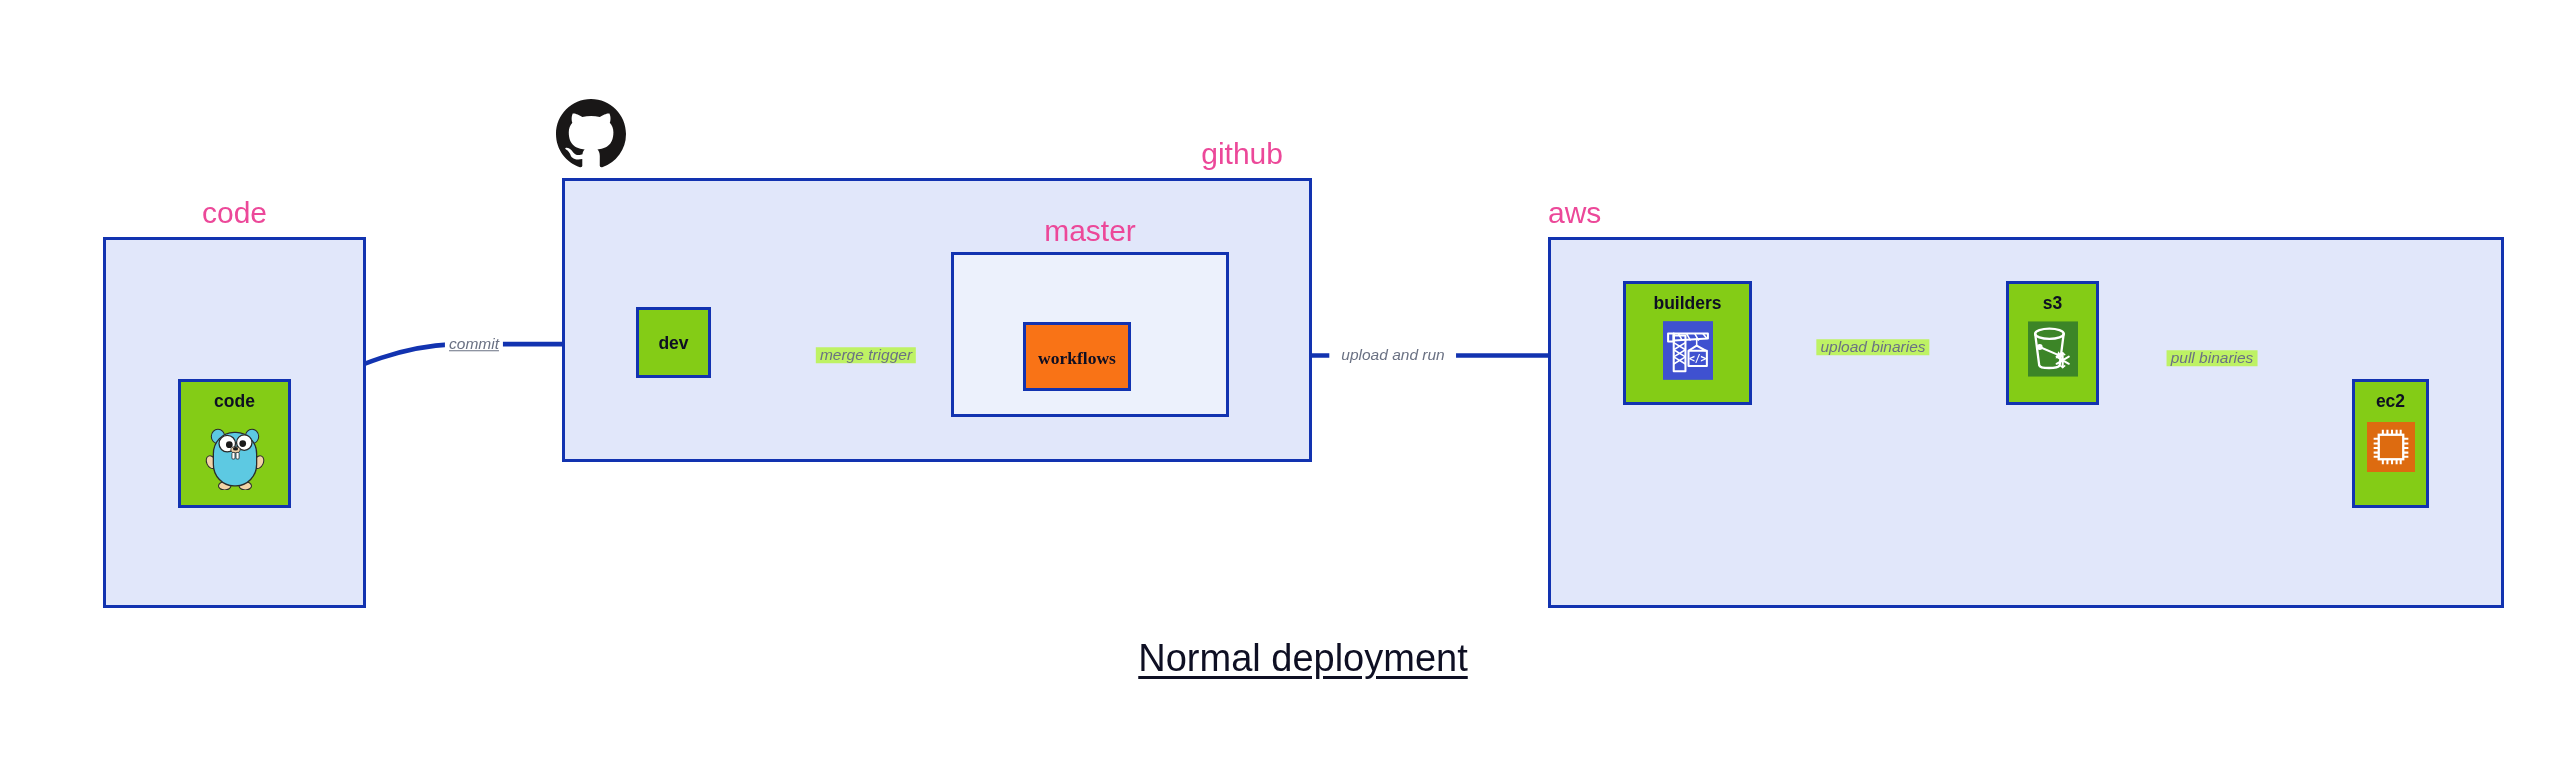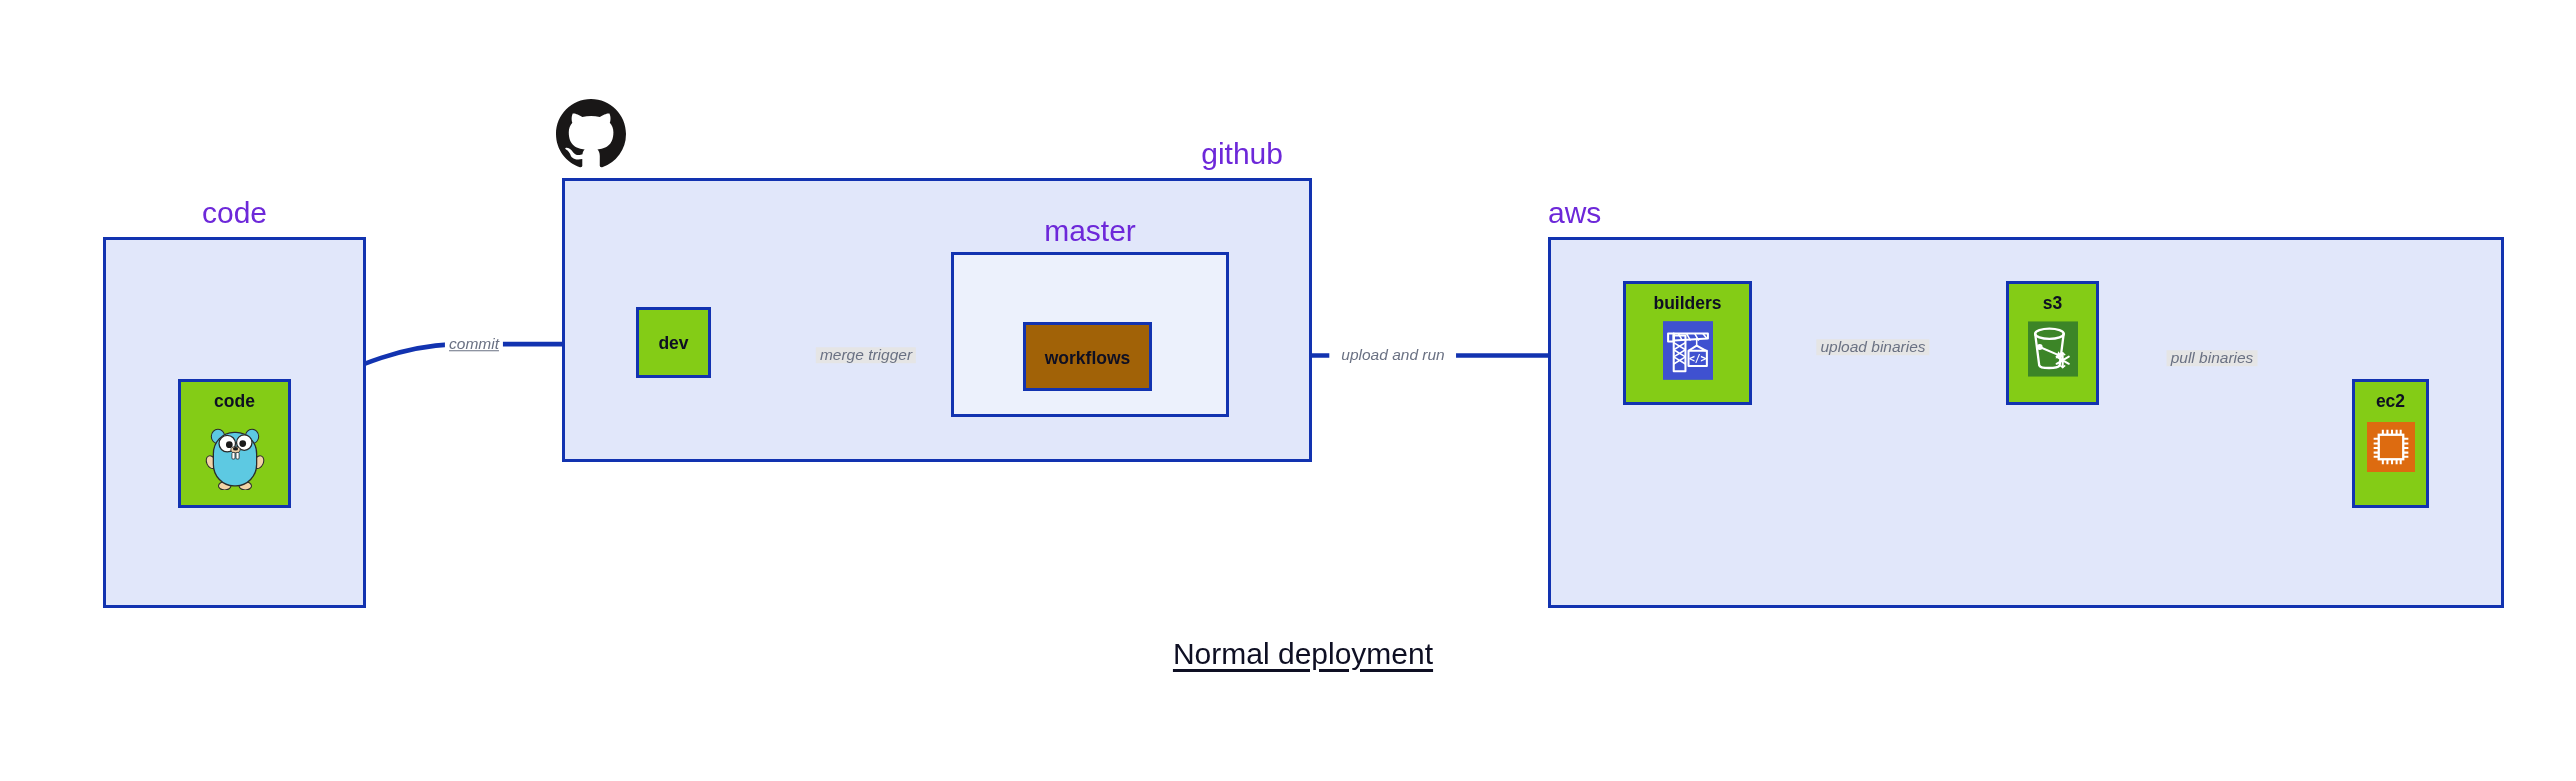"github" .group-label { color: #6d28d9 -> #ec4899 }
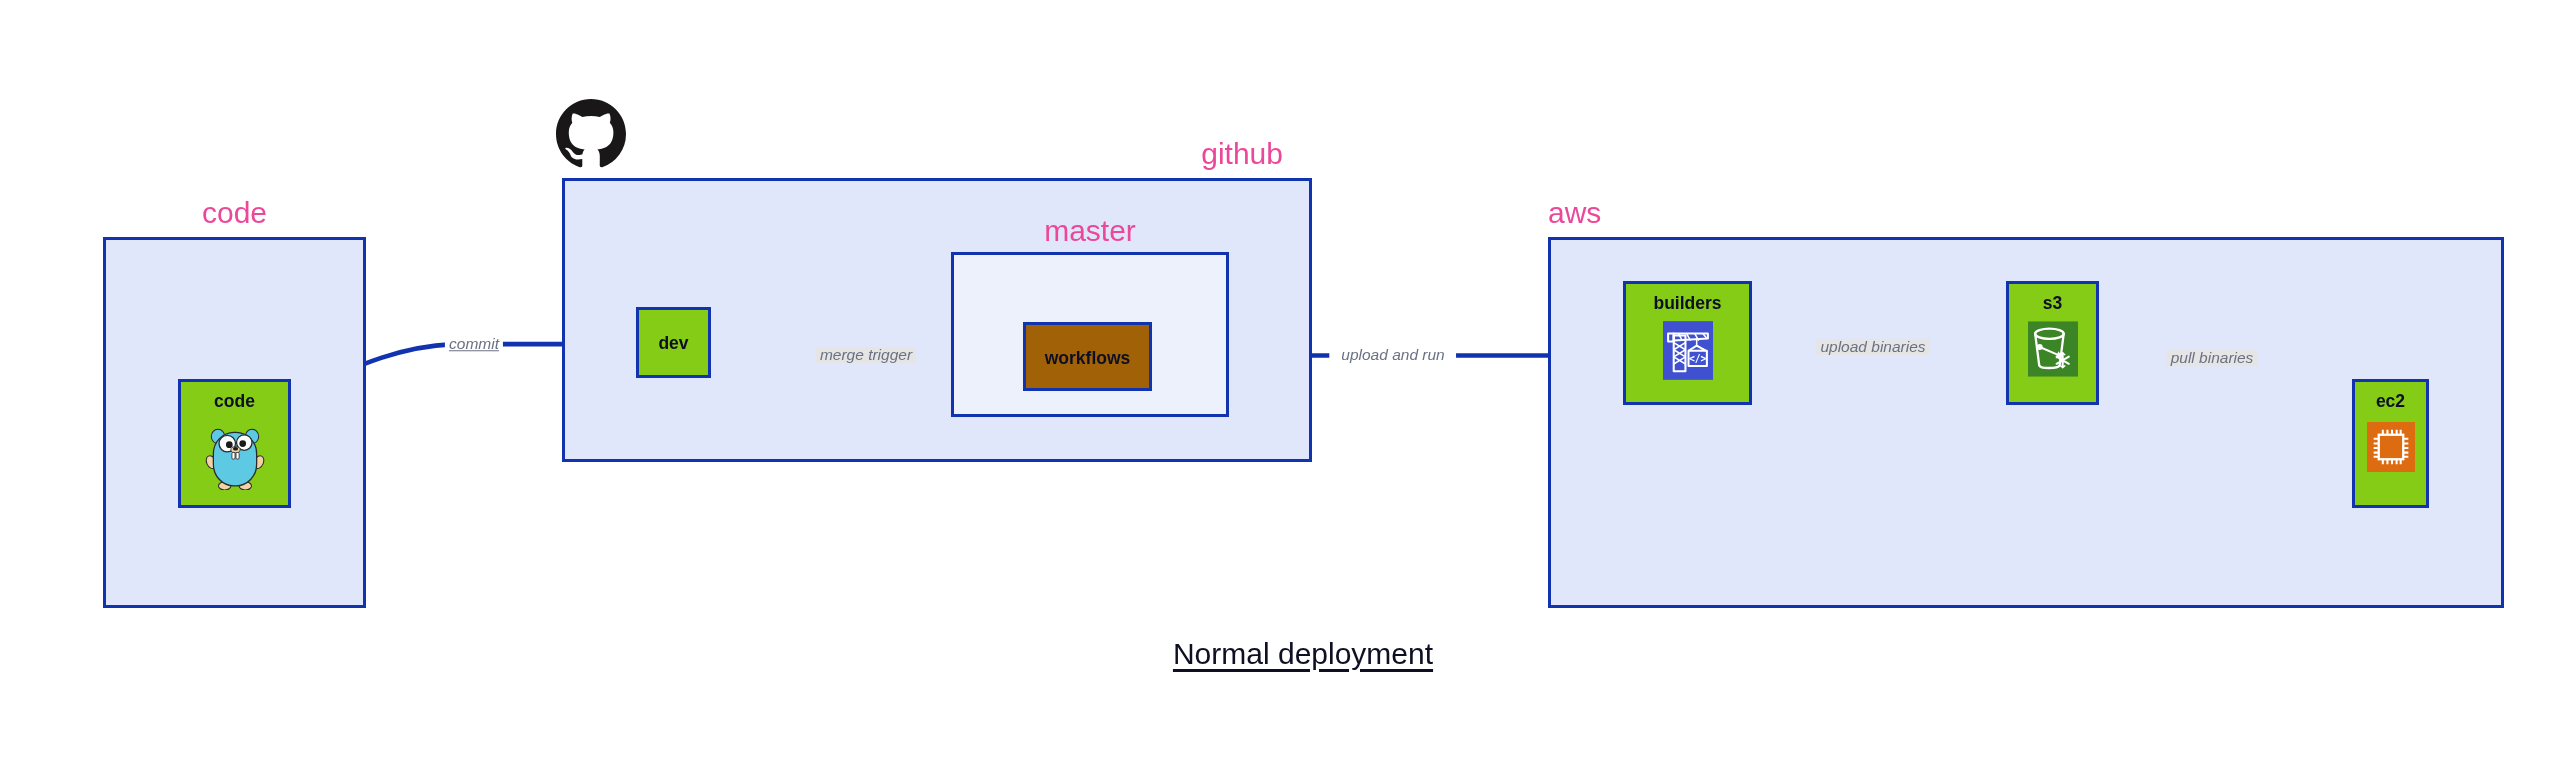"merge trigger" .edge-label.on-group { background: #e5e5e5 -> #bef264 }
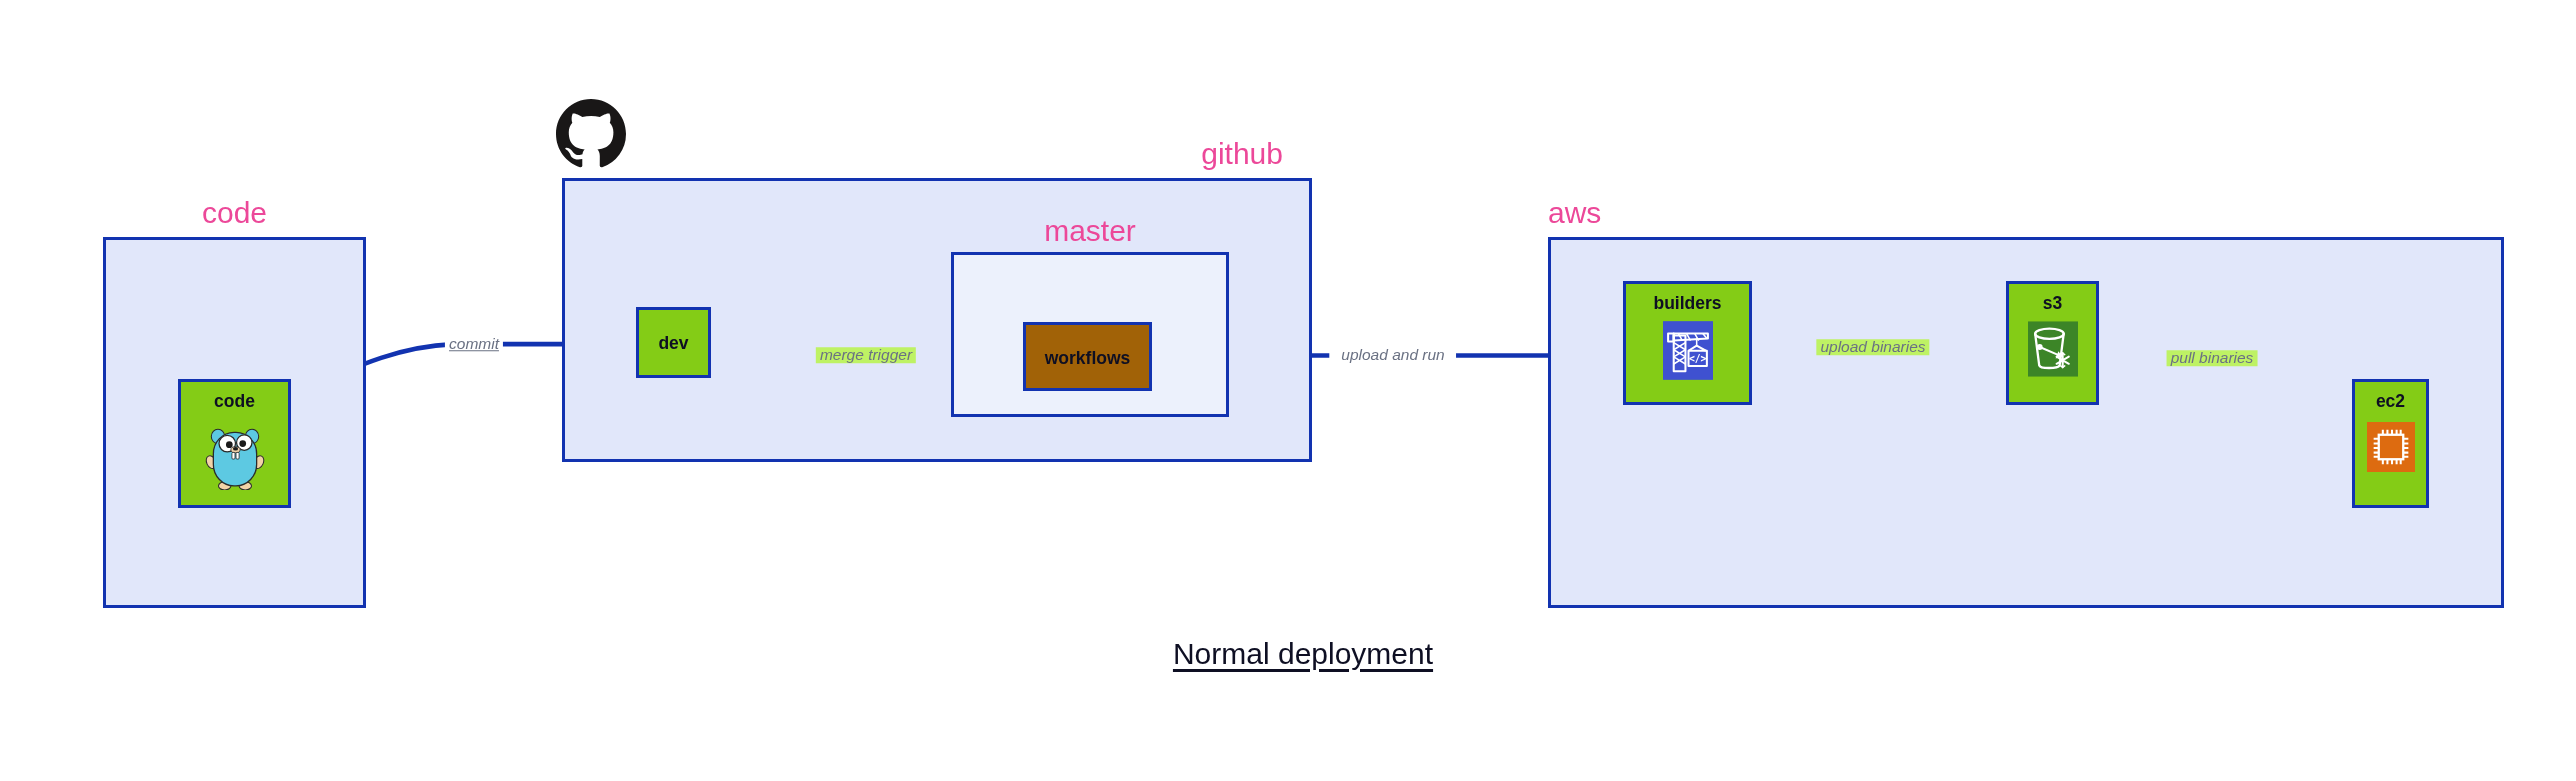"workflows" div.node { background: #a16207 -> #f97316; font-family: none -> Liberation Serif, serif; width: 129px -> 108px }
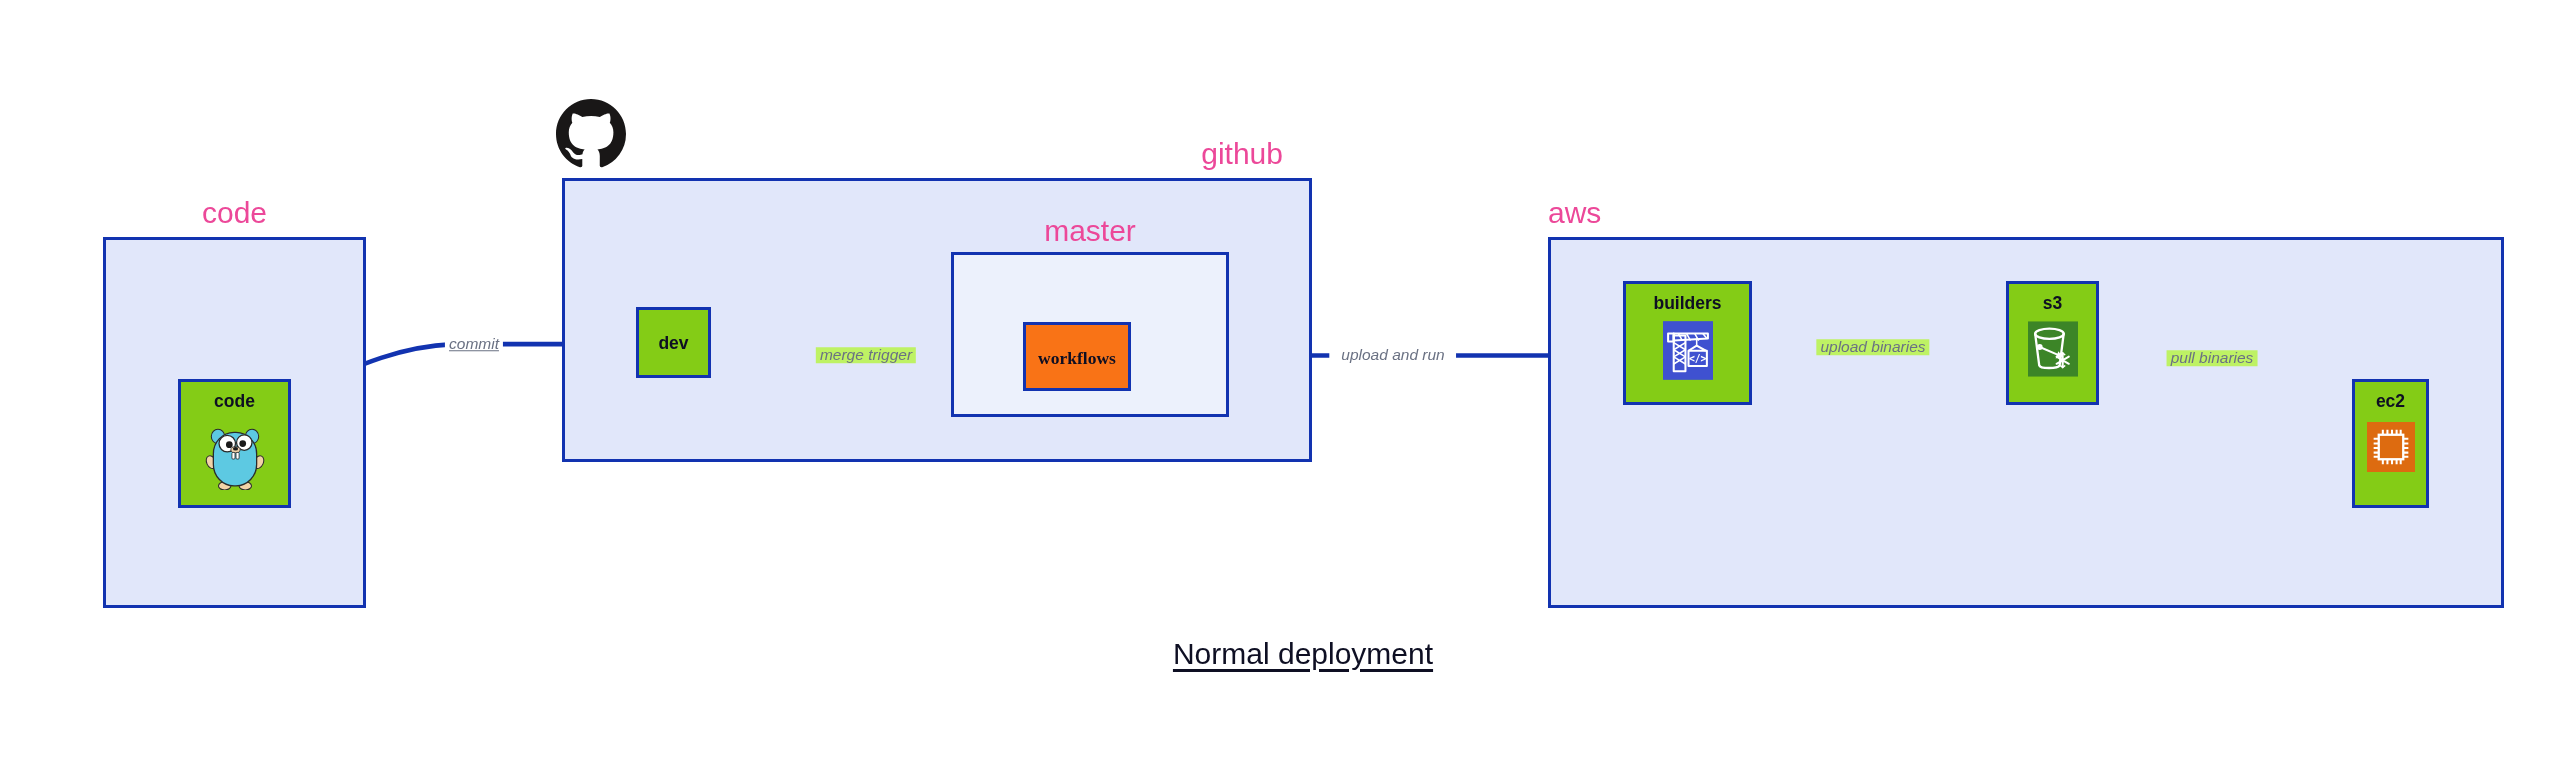"Normal deployment" #diagram-title { font-size: 30px -> 38px }
